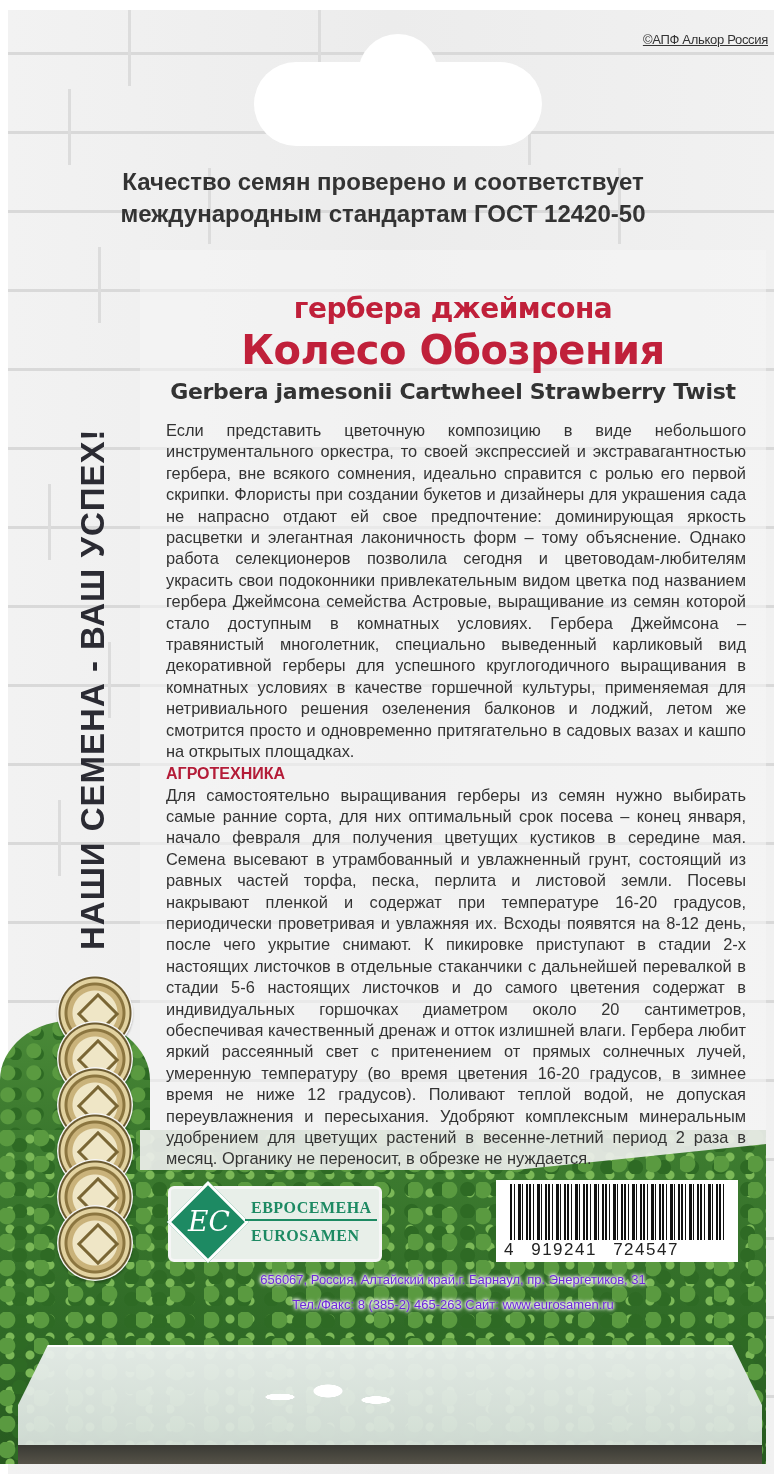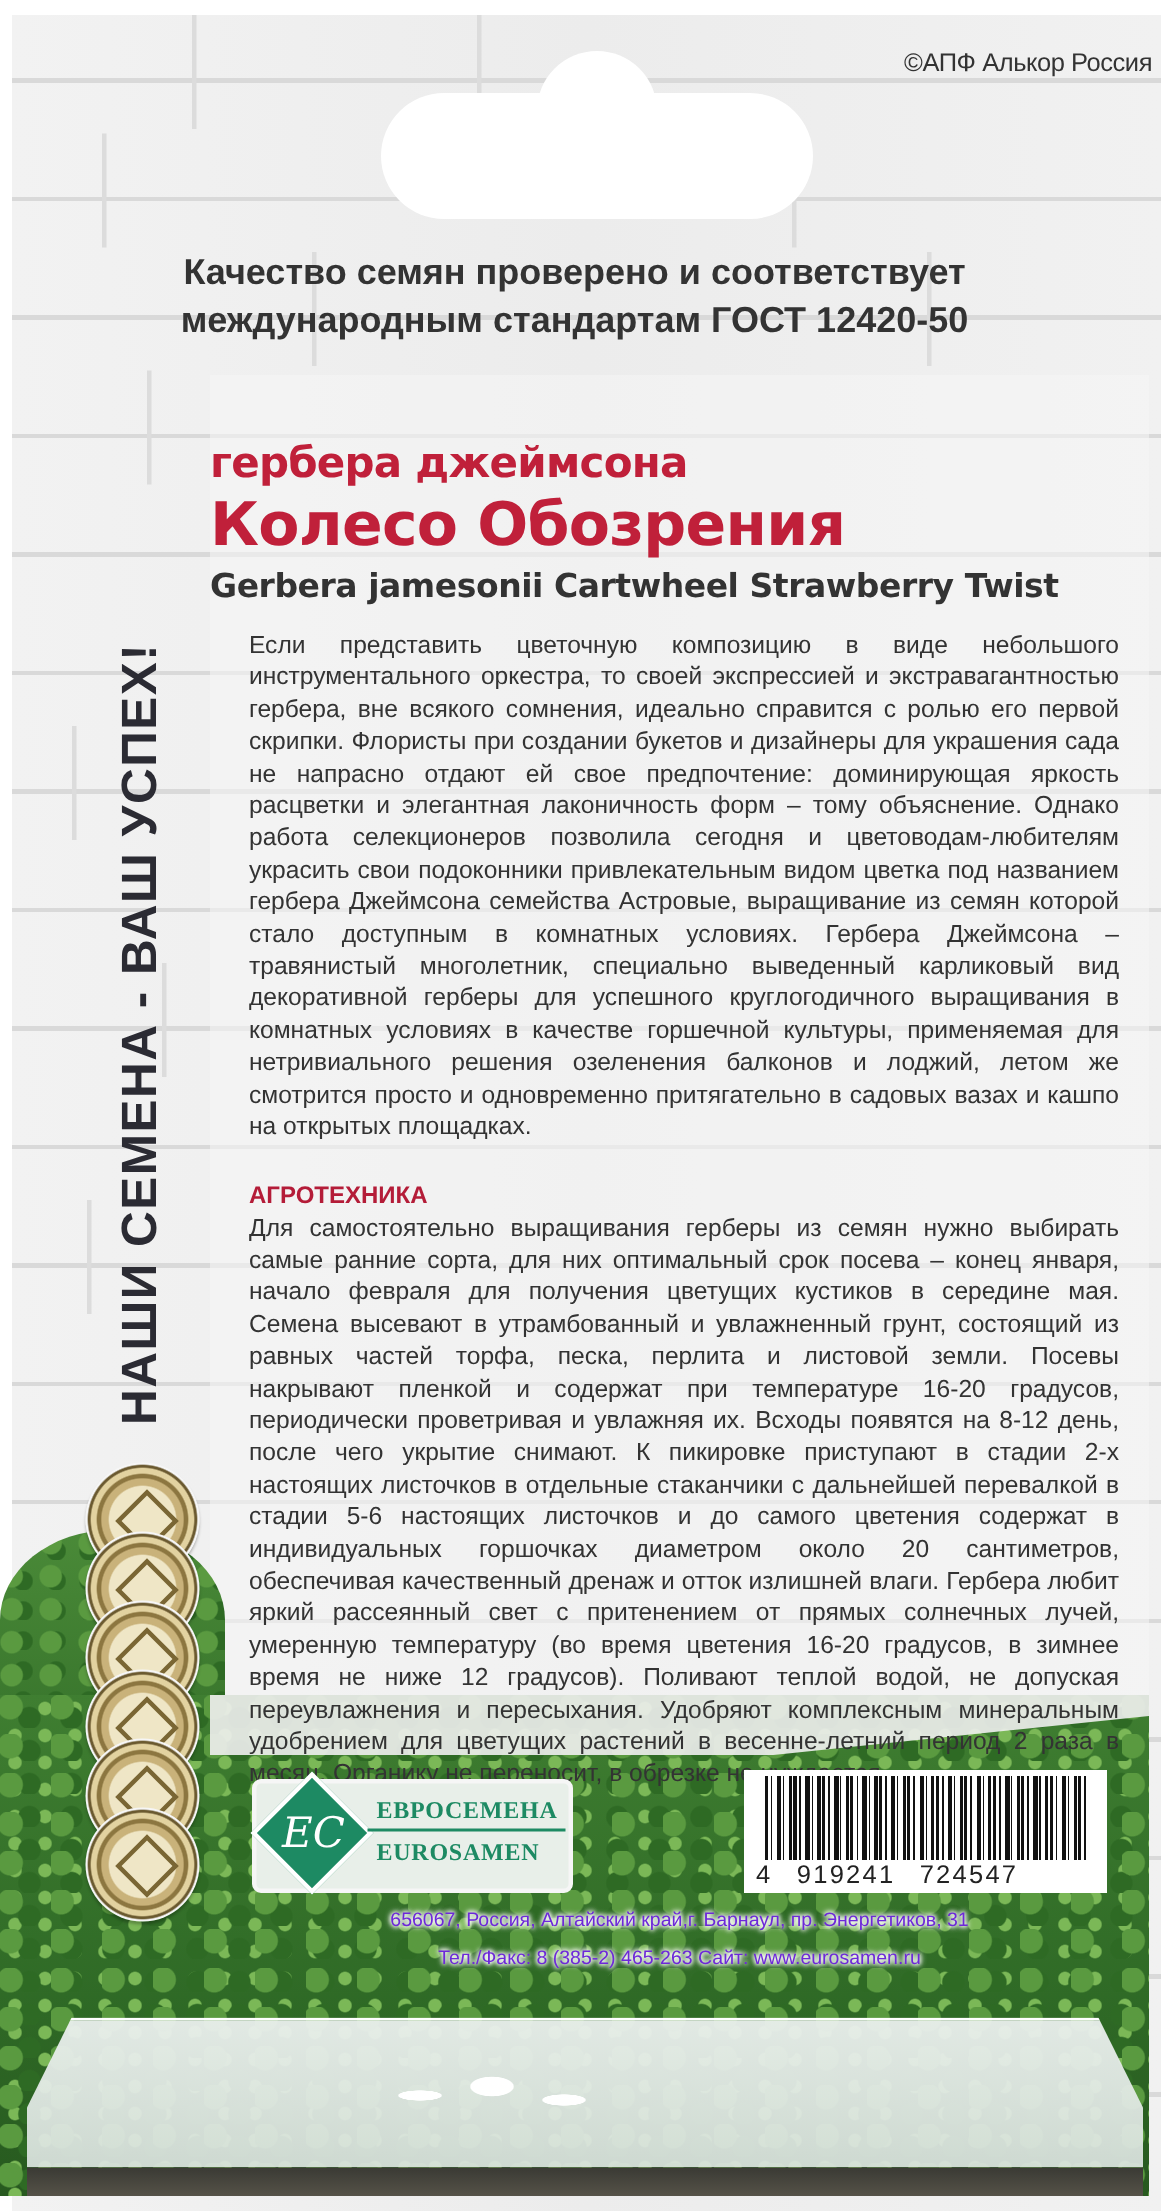"©АПФ Алькор Россия" .copyright { font-size: 17px -> 13px; text-decoration: none -> underline }
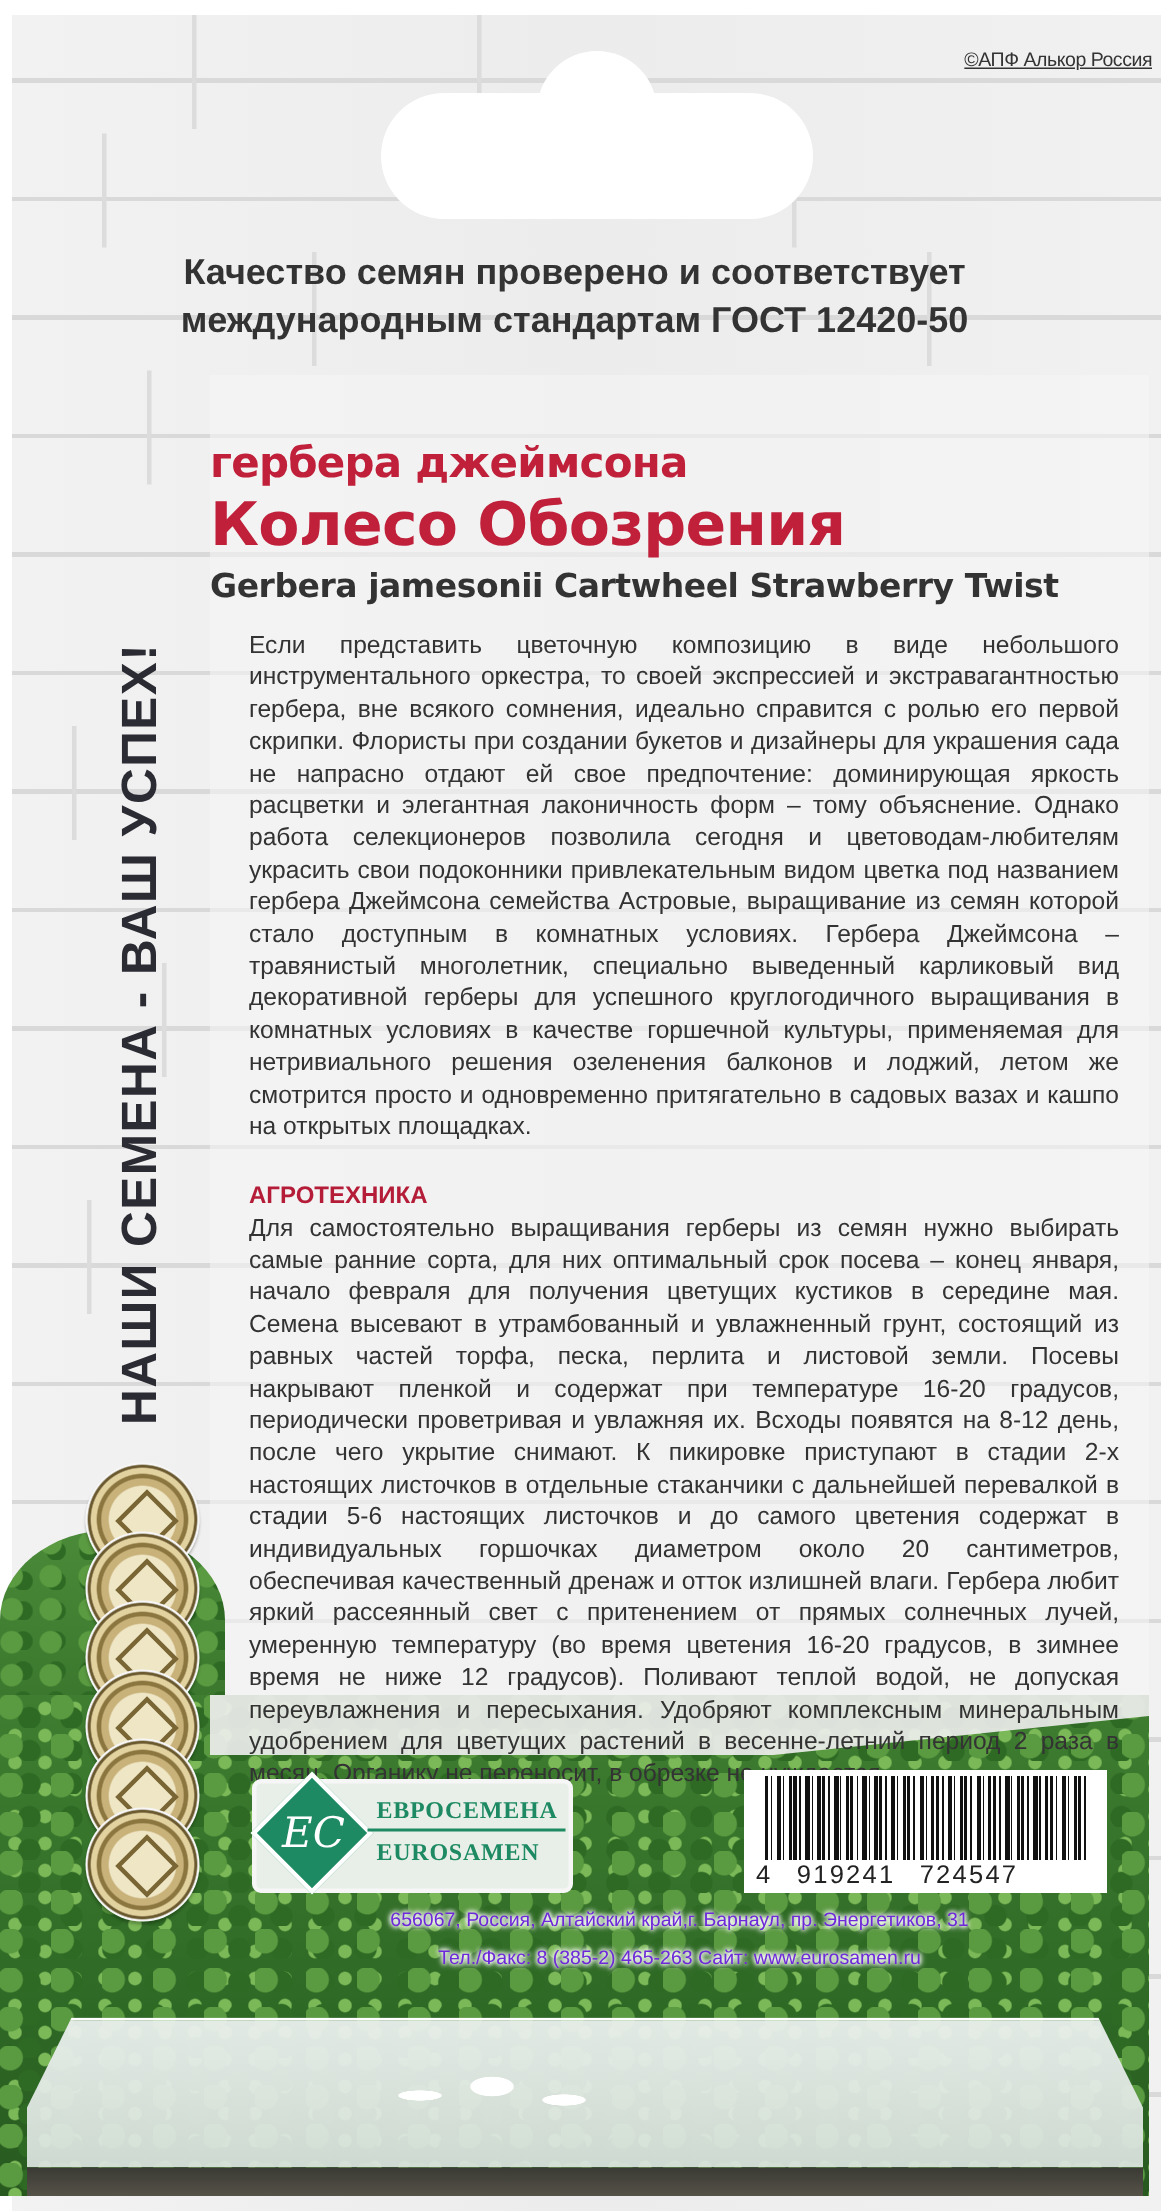"гербера джеймсона" .title-block { text-align: left -> center }
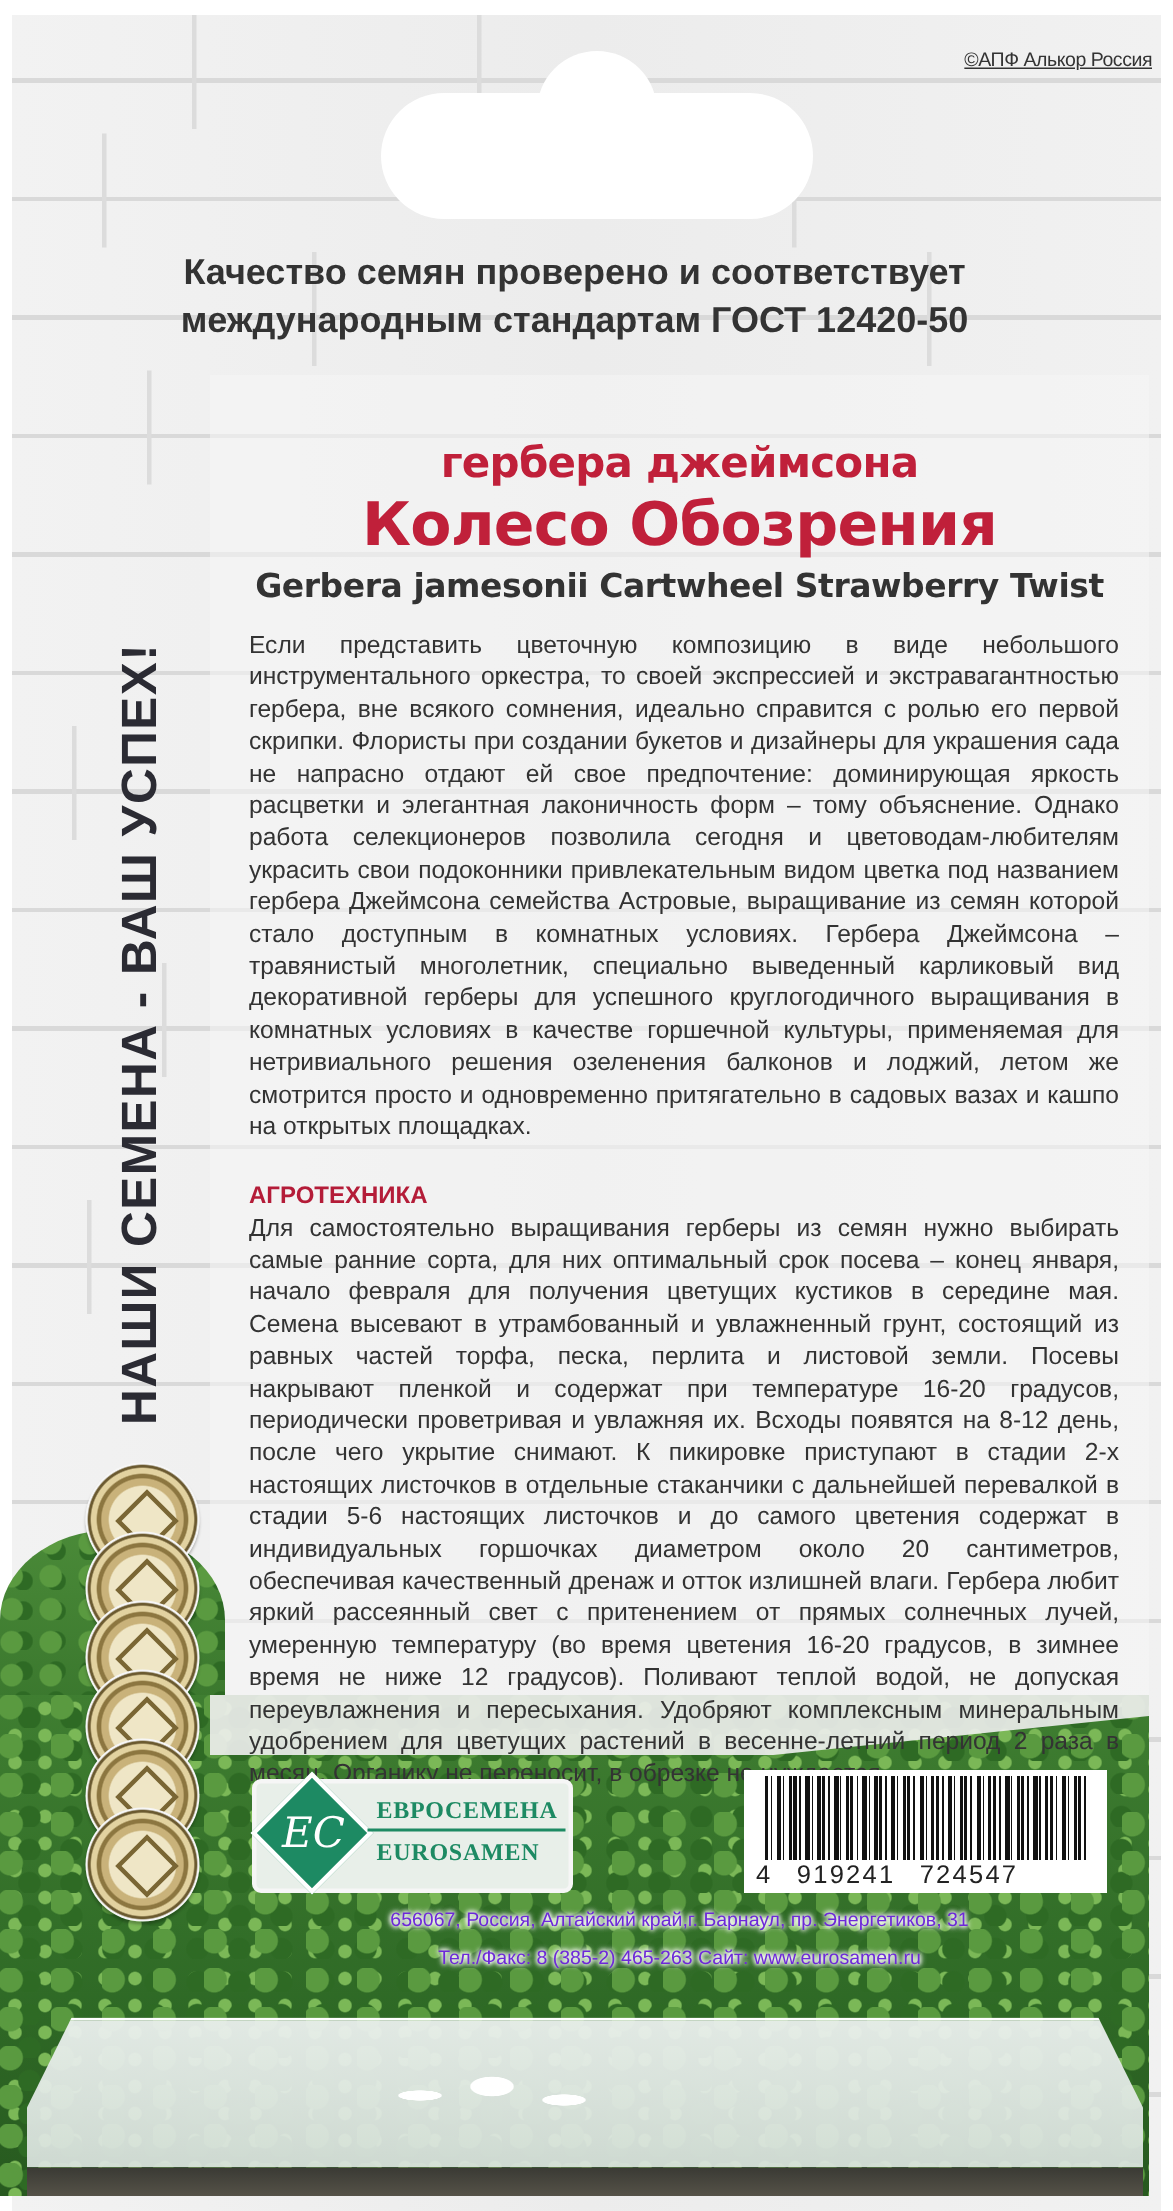"АГРОТЕХНИКА" .section-head { margin-top: 24px -> none }
